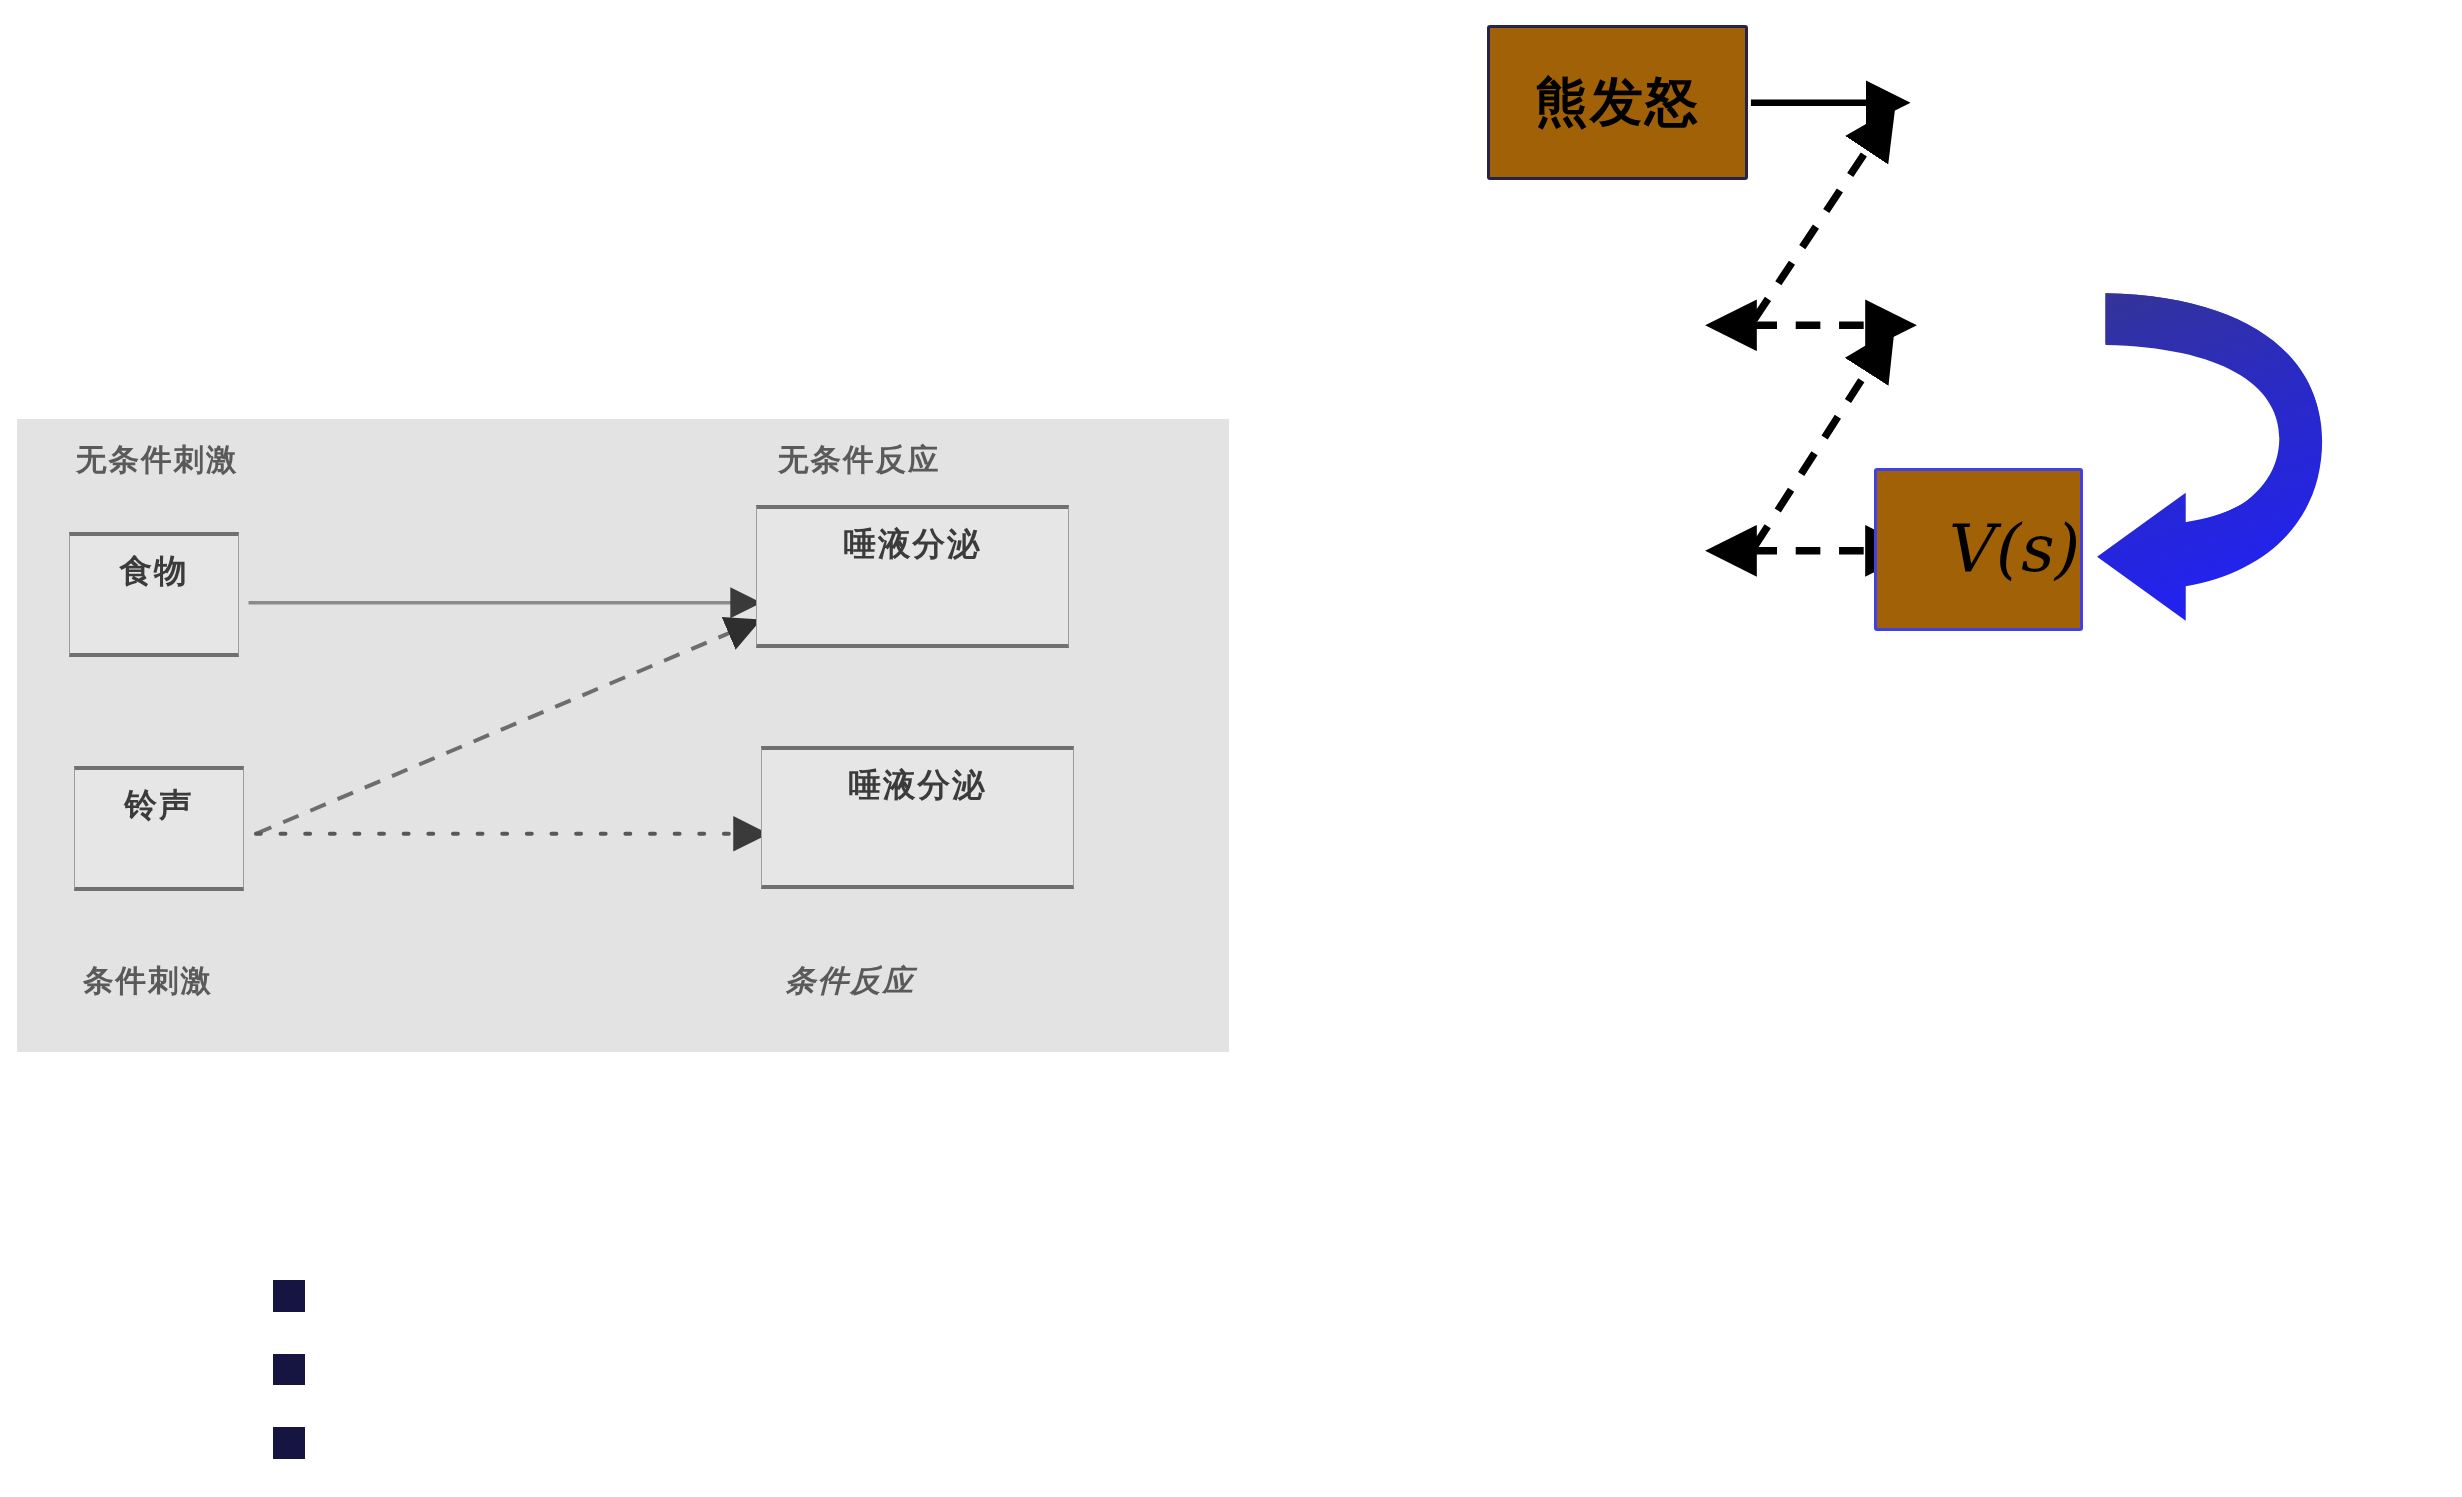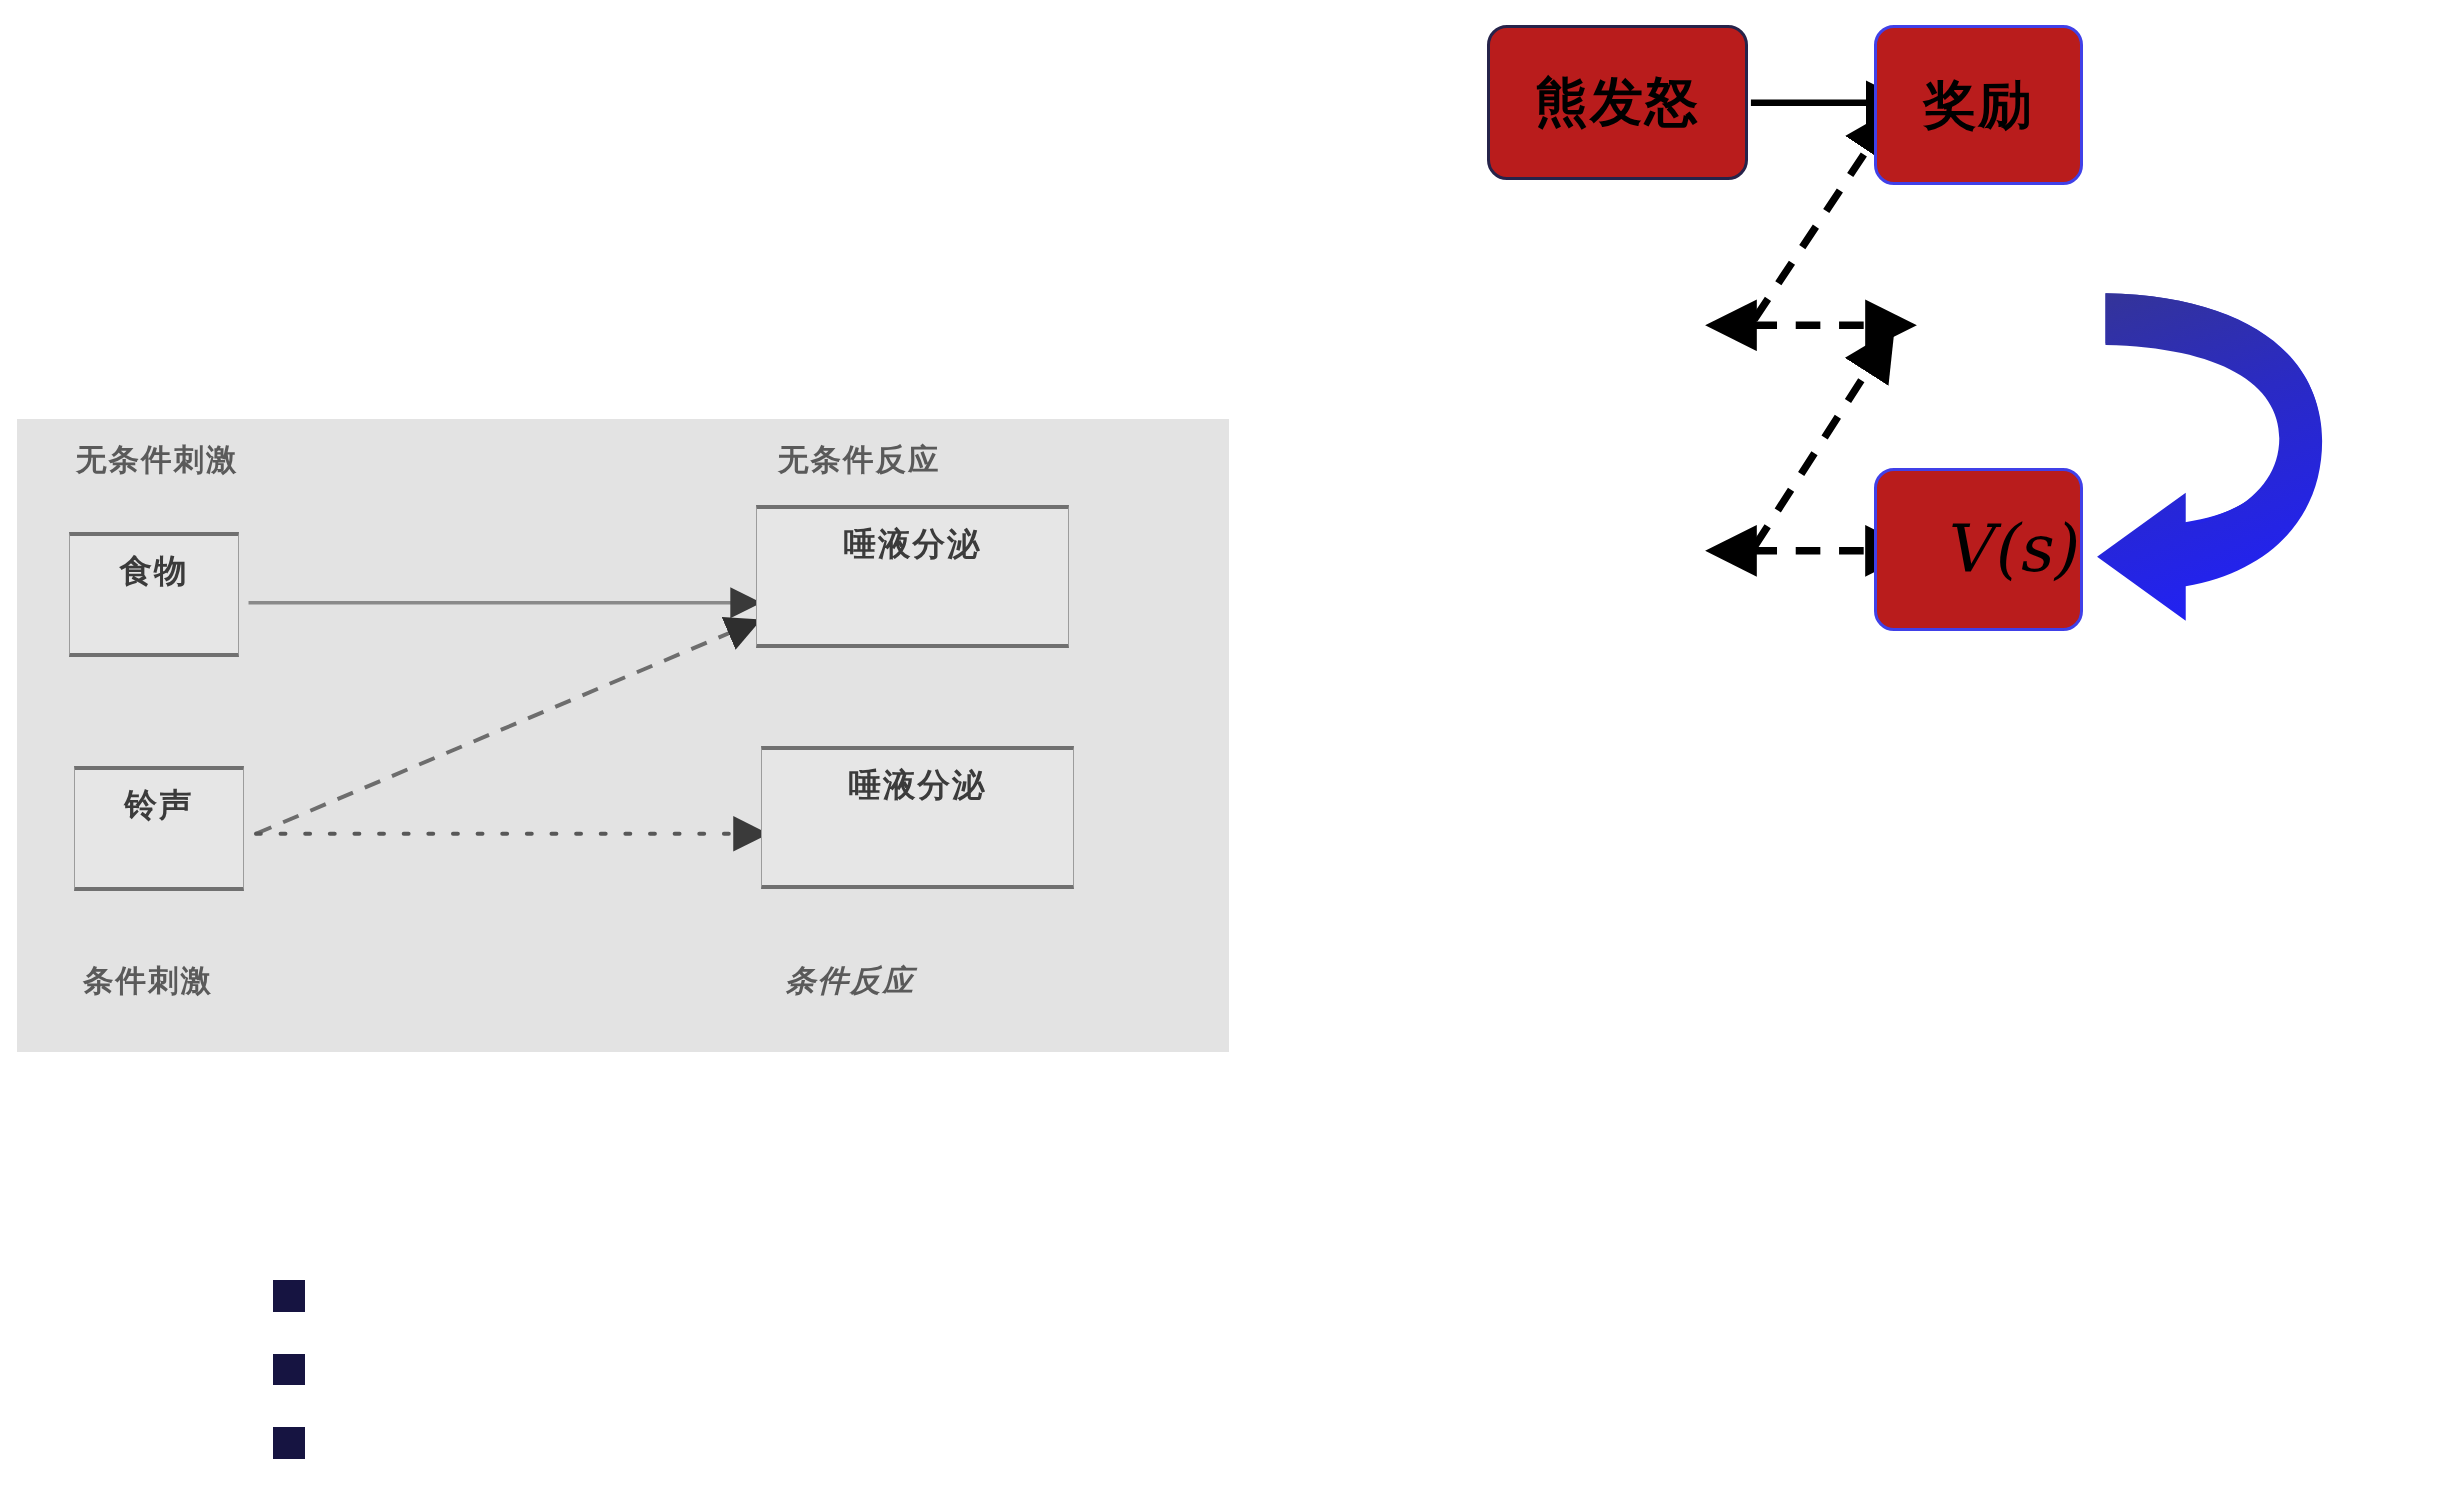"熊发怒" .td-box { background: #b91c1c -> #a16207; border-radius: 20px -> 3px }
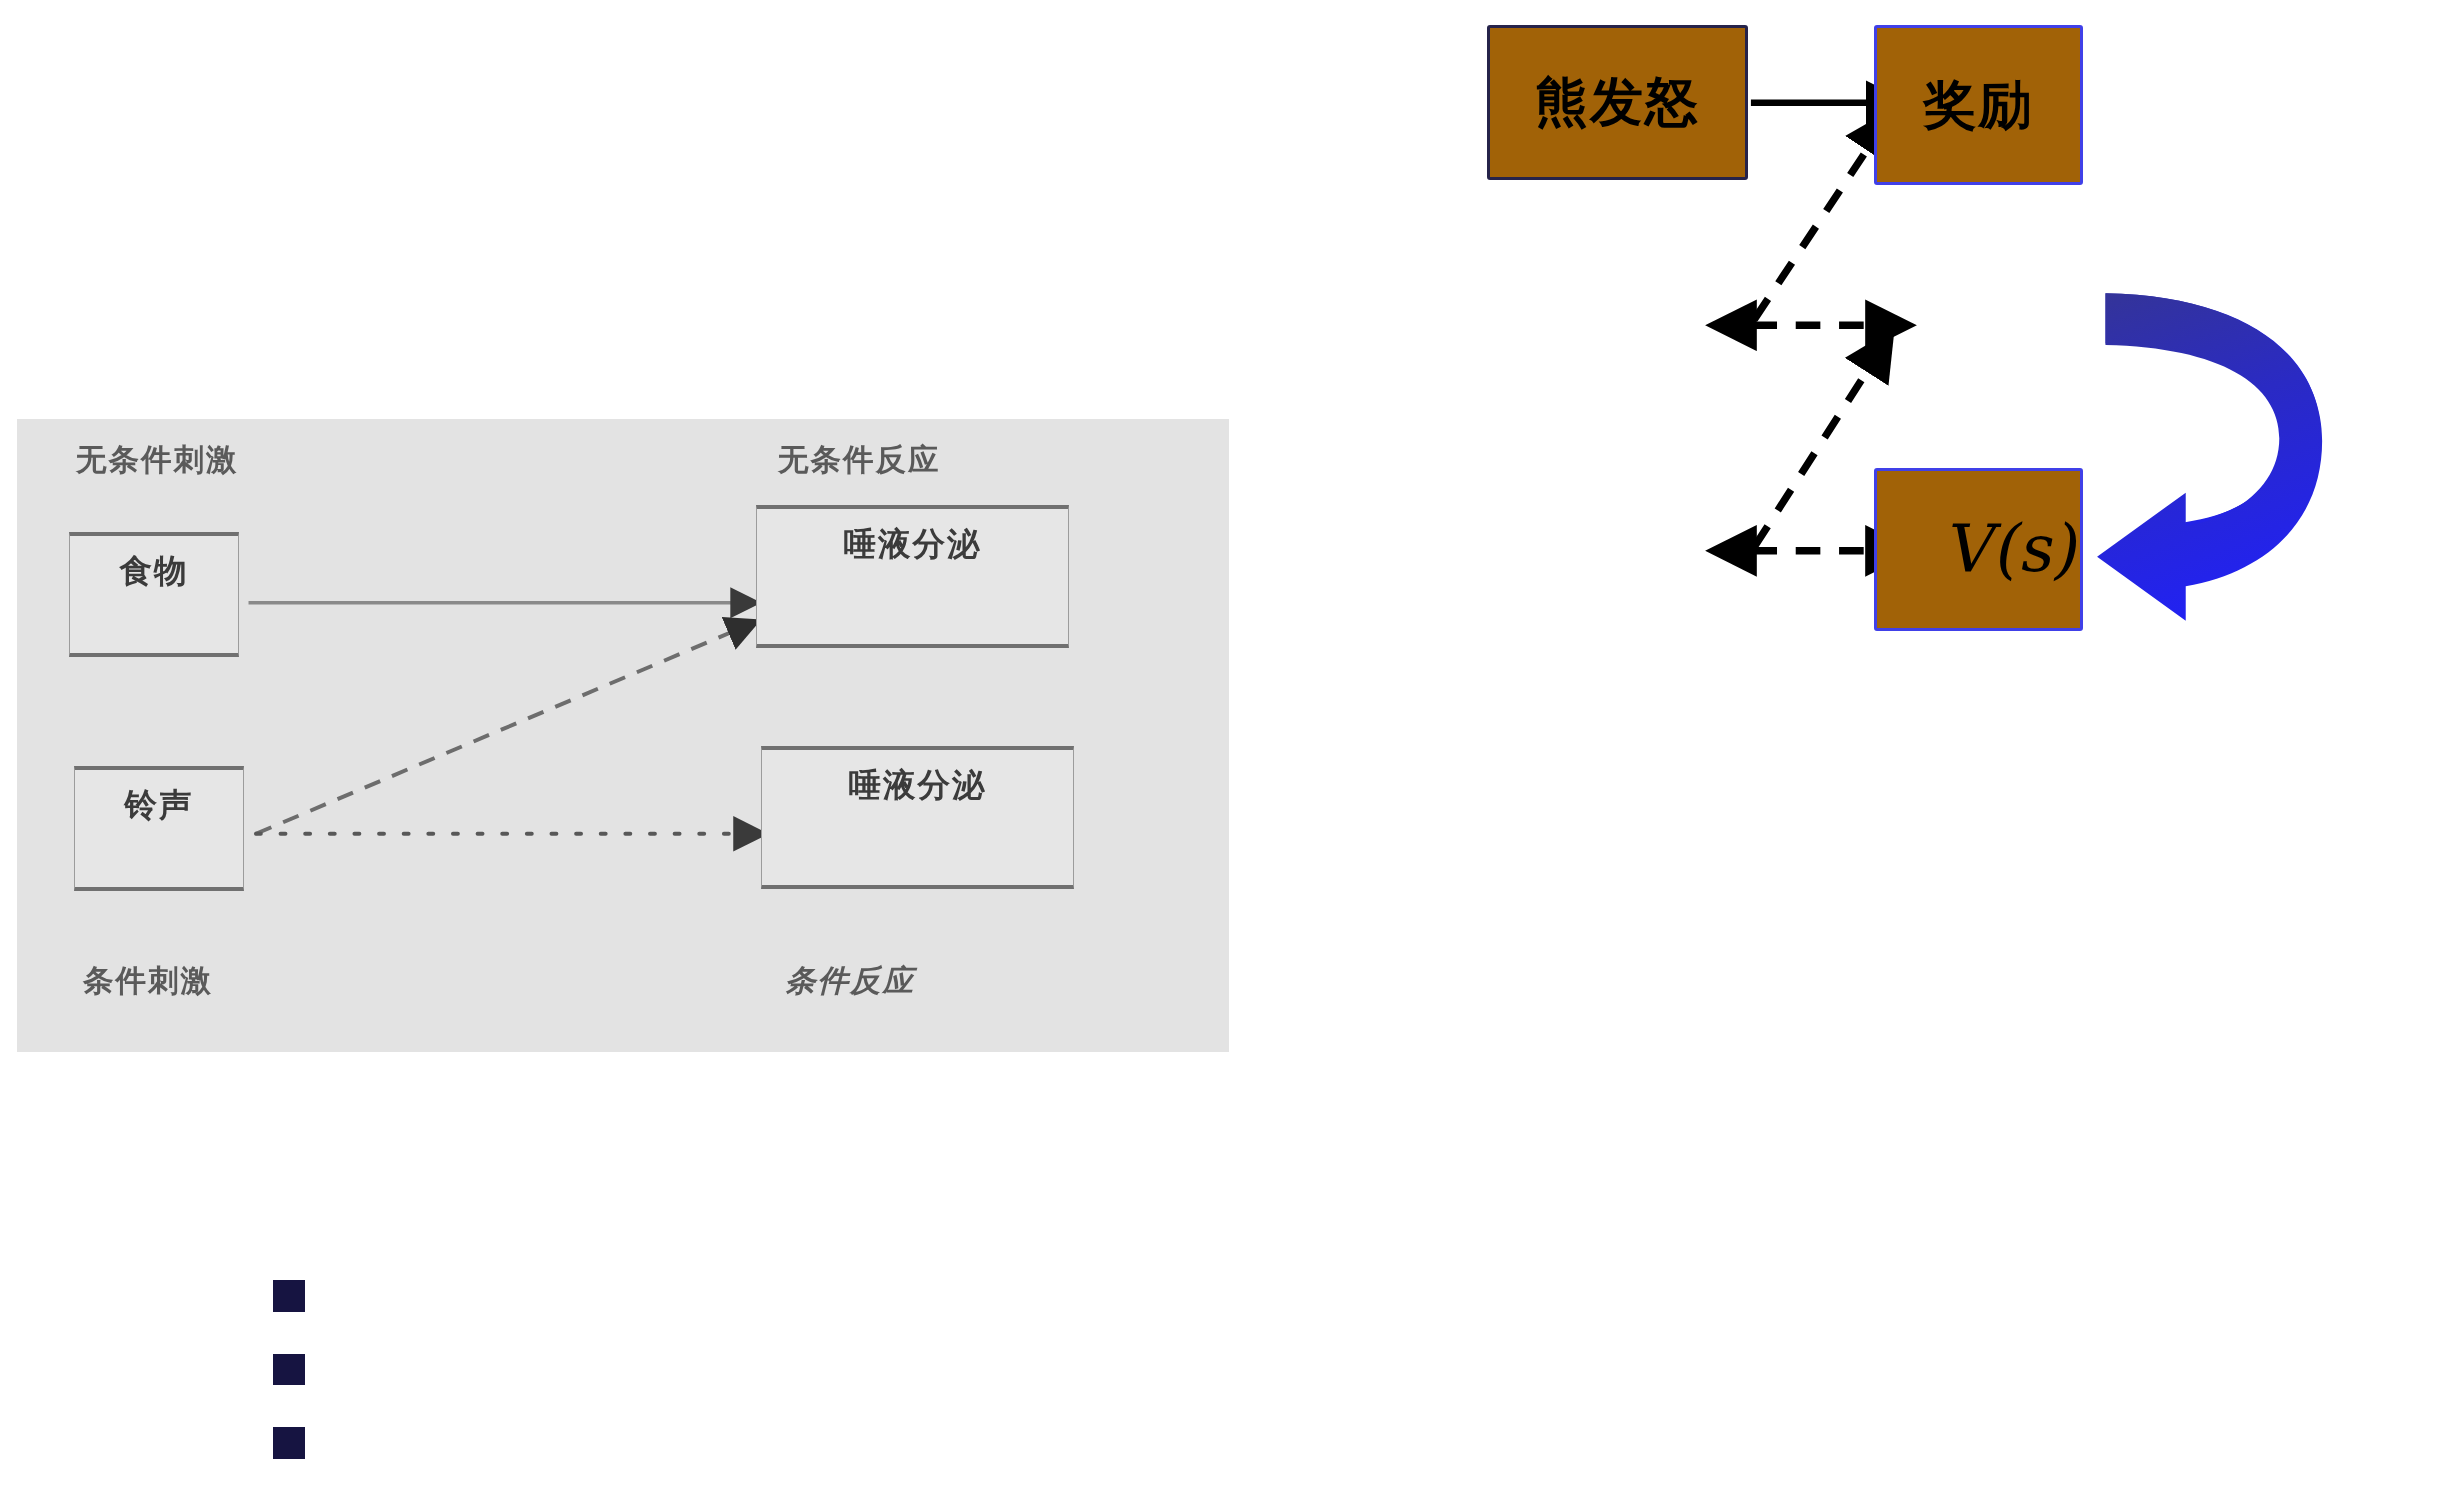"奖励" div.td-box { html: <div> <span>奖励</span> </div> -> none }
